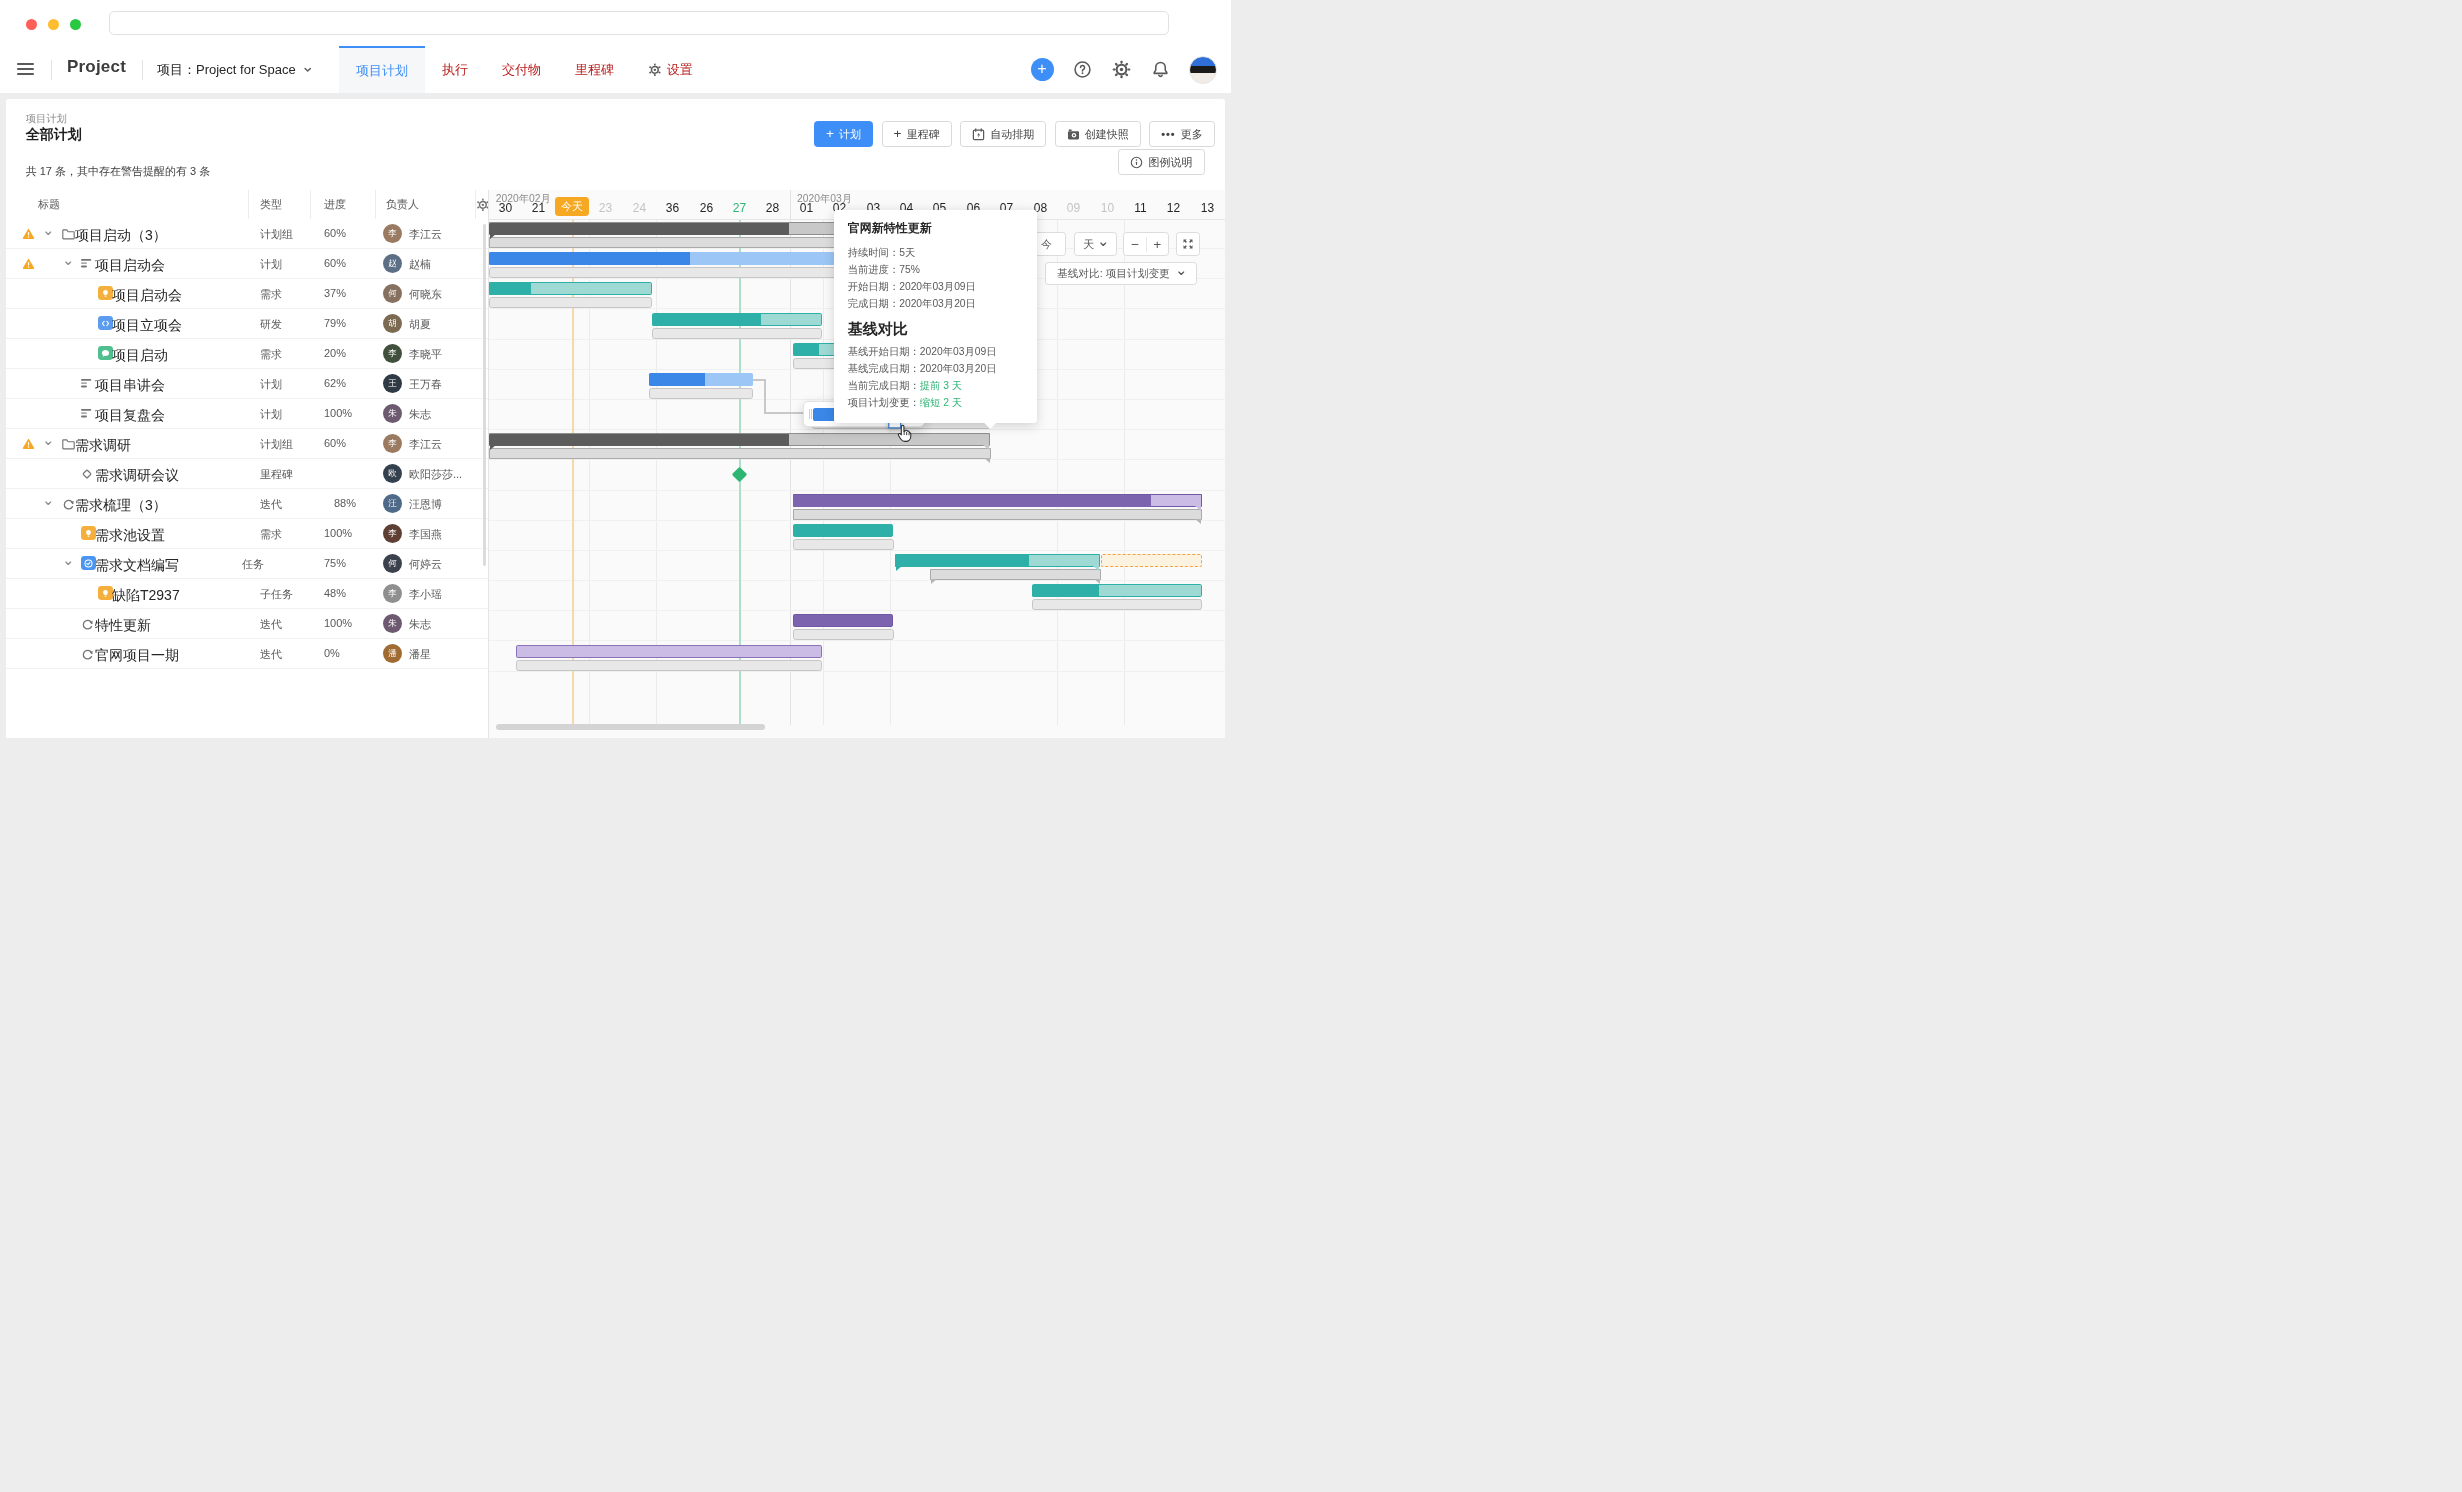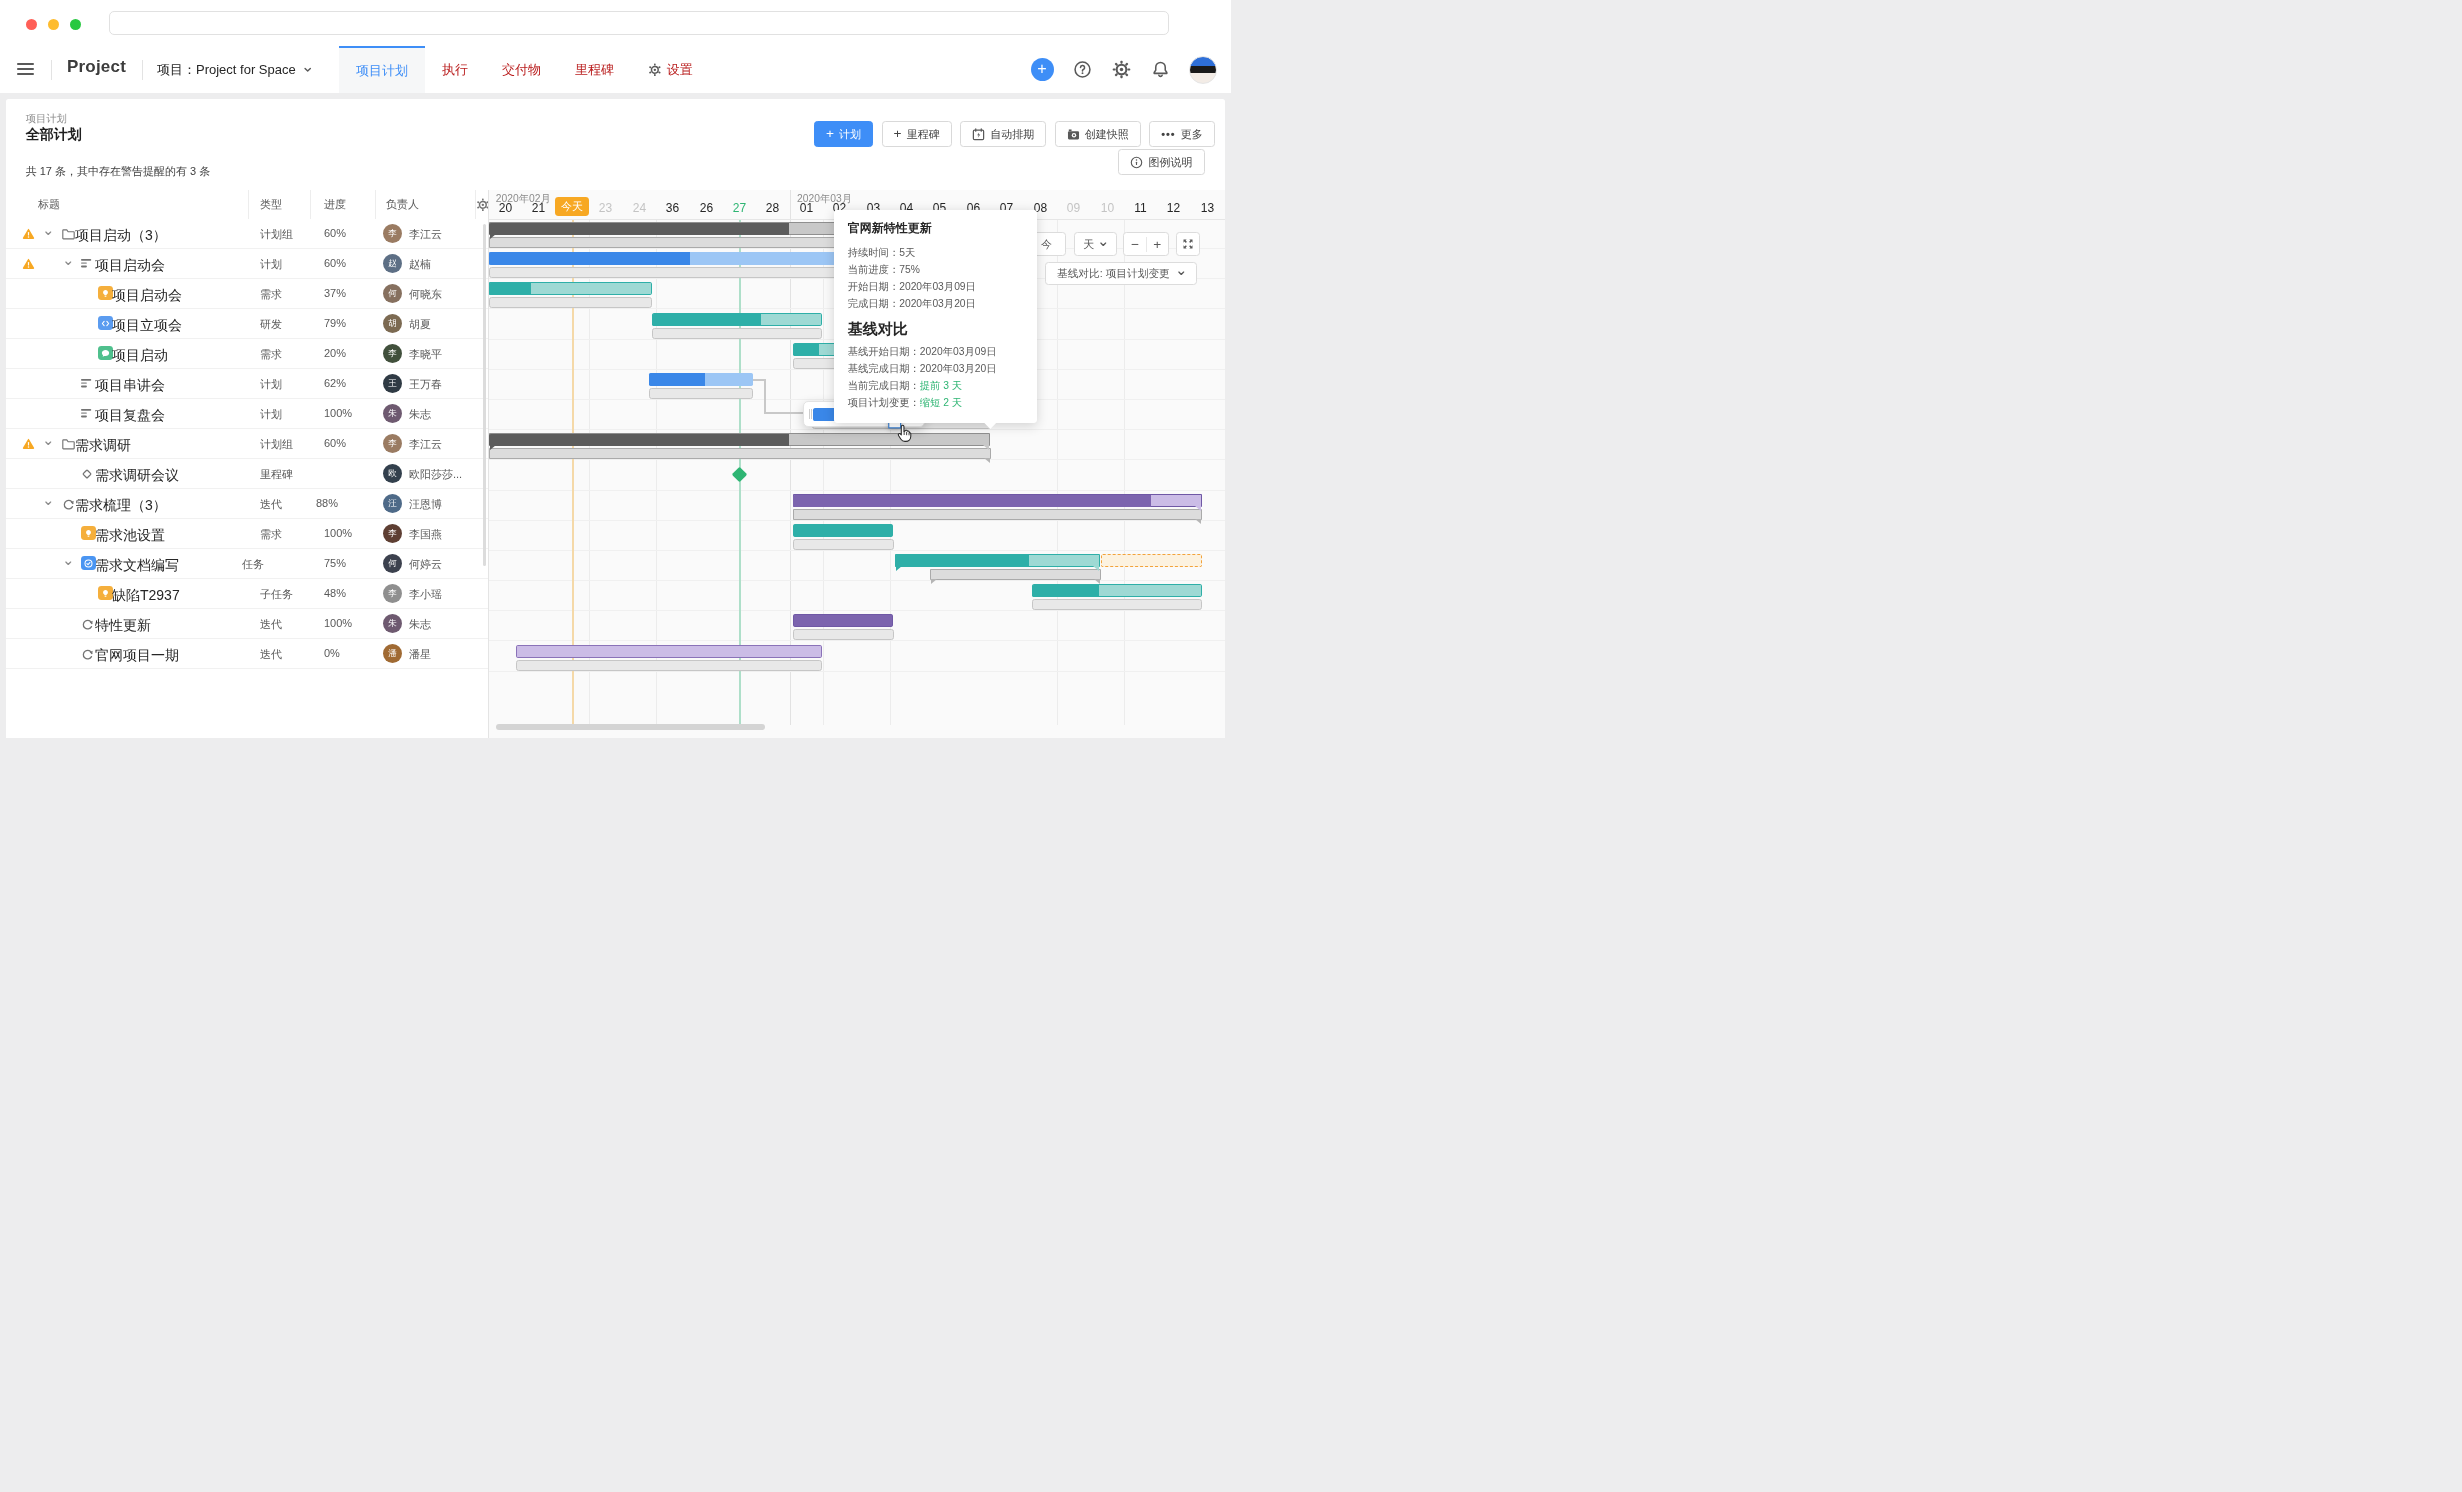"20" div.day { text: 20 -> 30 }
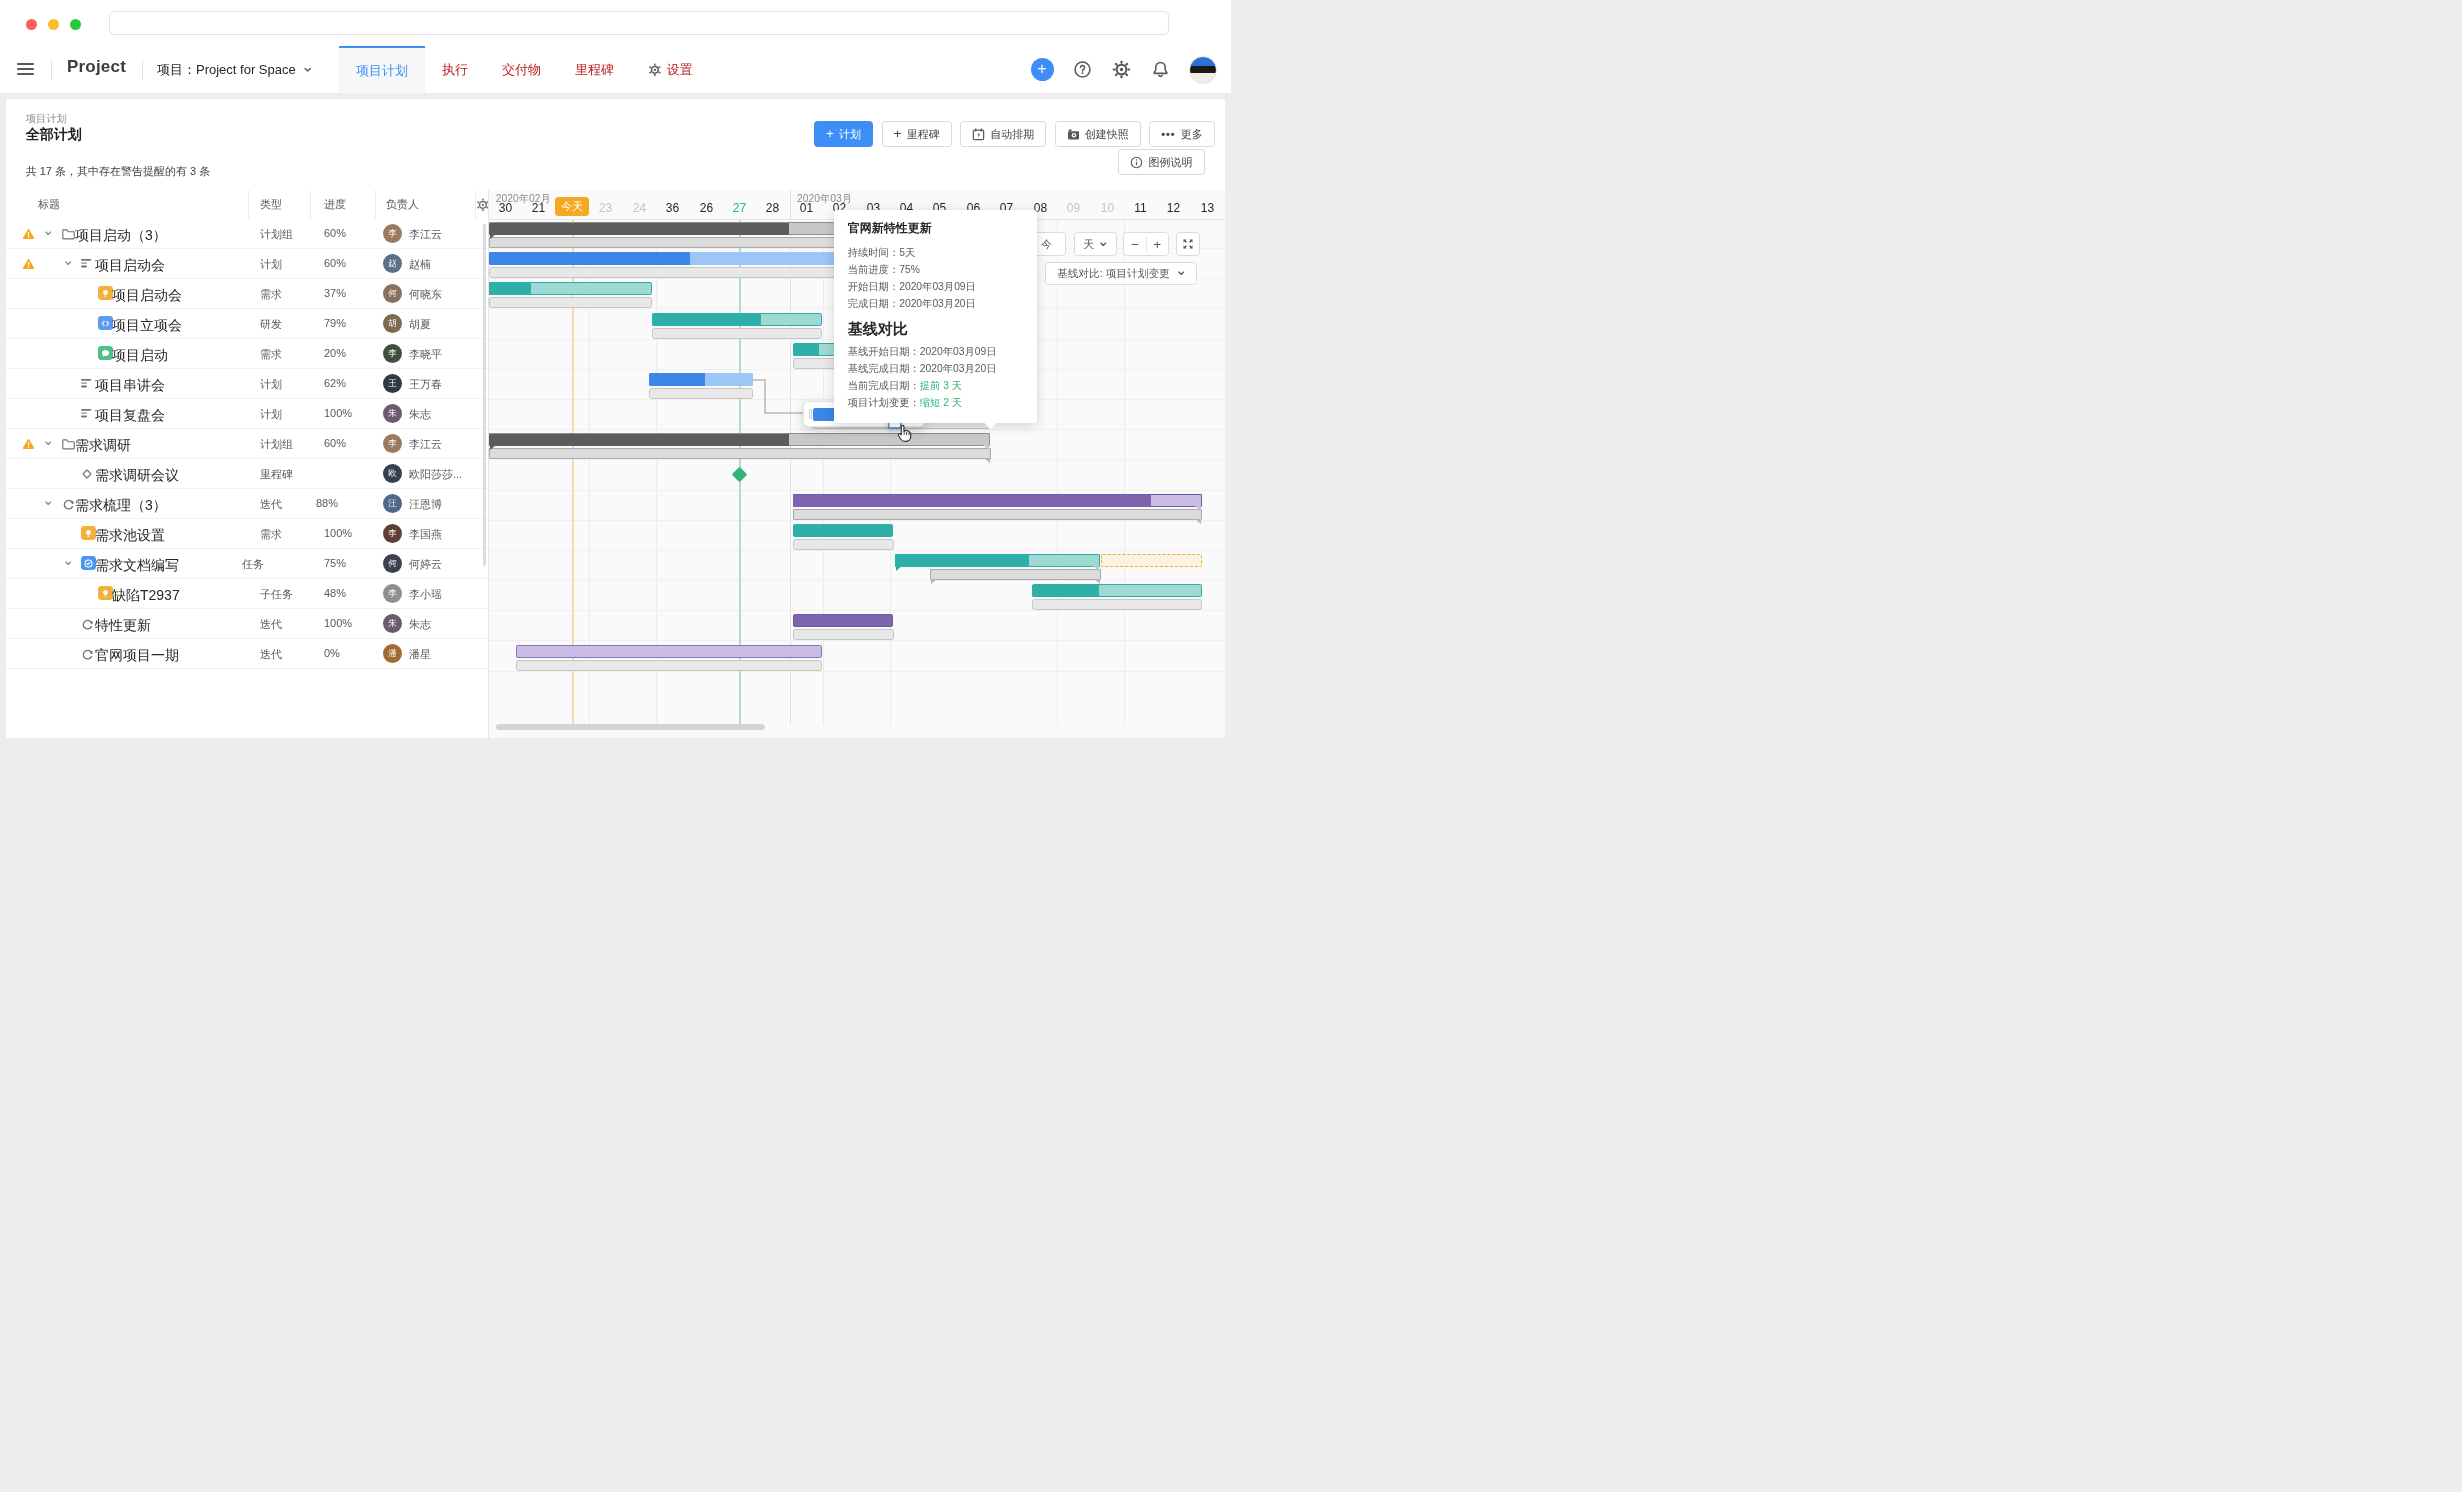"88%" span.cellt { left: 310px -> 328px }
